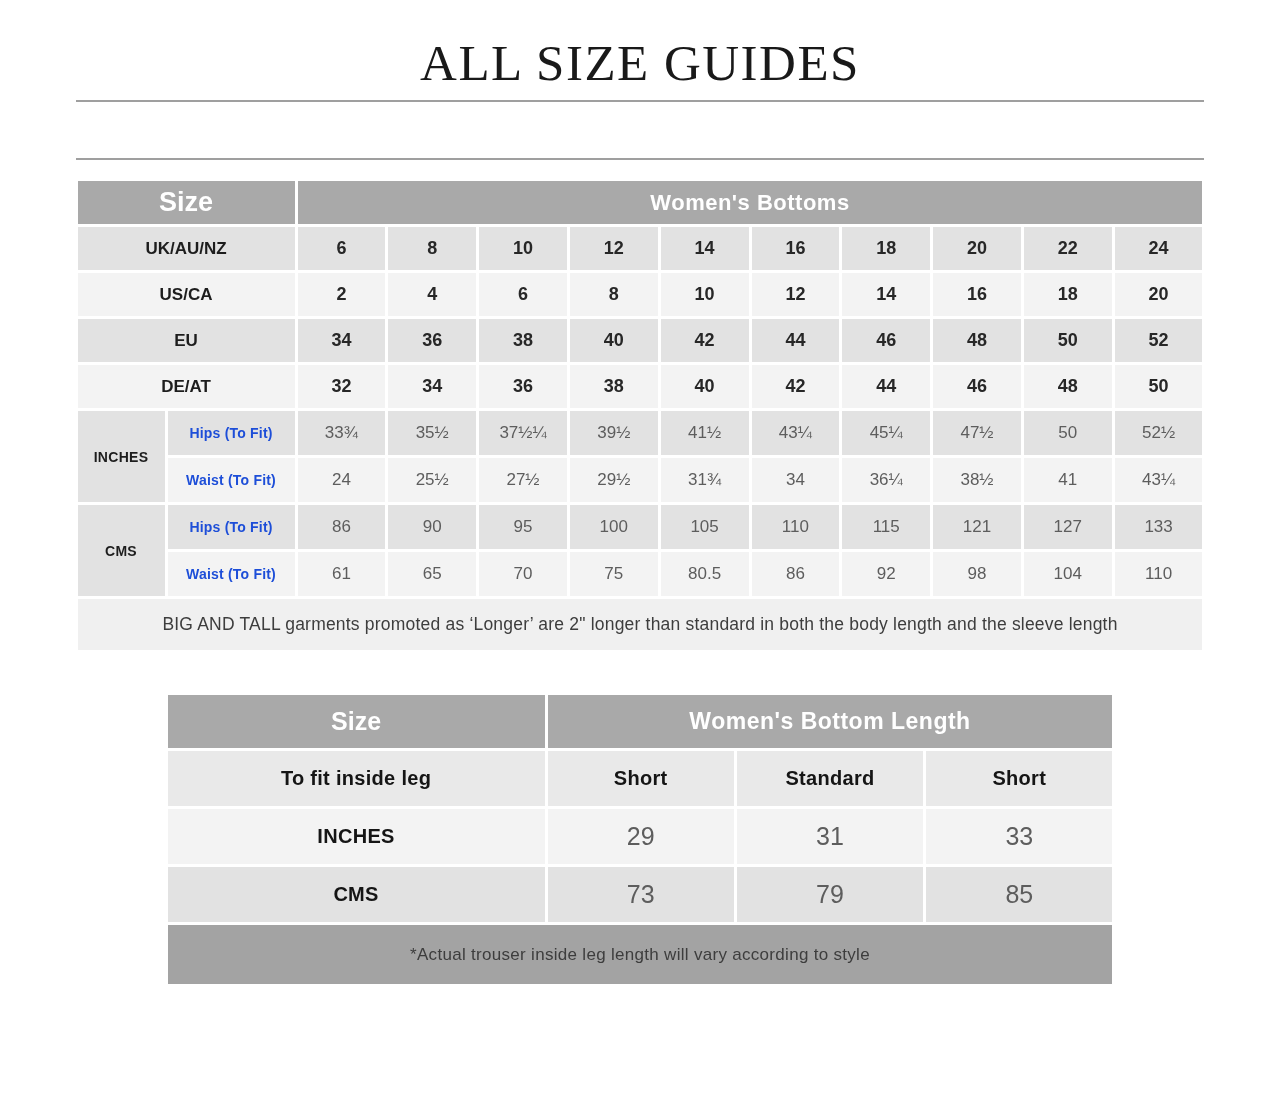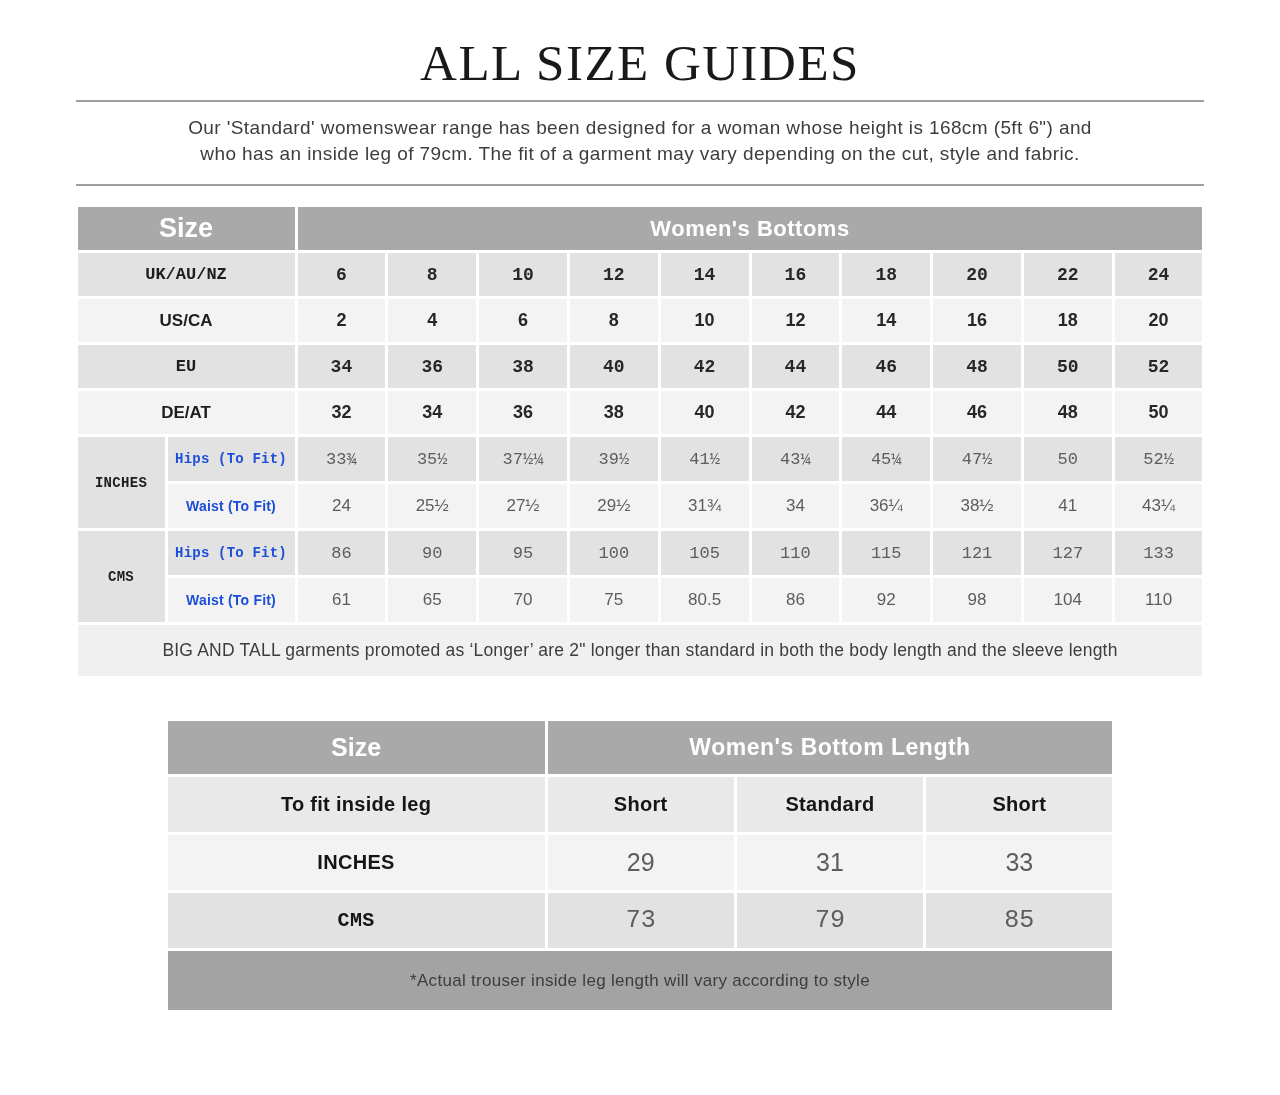"Our 'Standard' womenswear range has" span { html: <span>Our 'Standard' womenswear range has been designed for a woman whose height is 168cm (5ft 6") and</span> -> none }
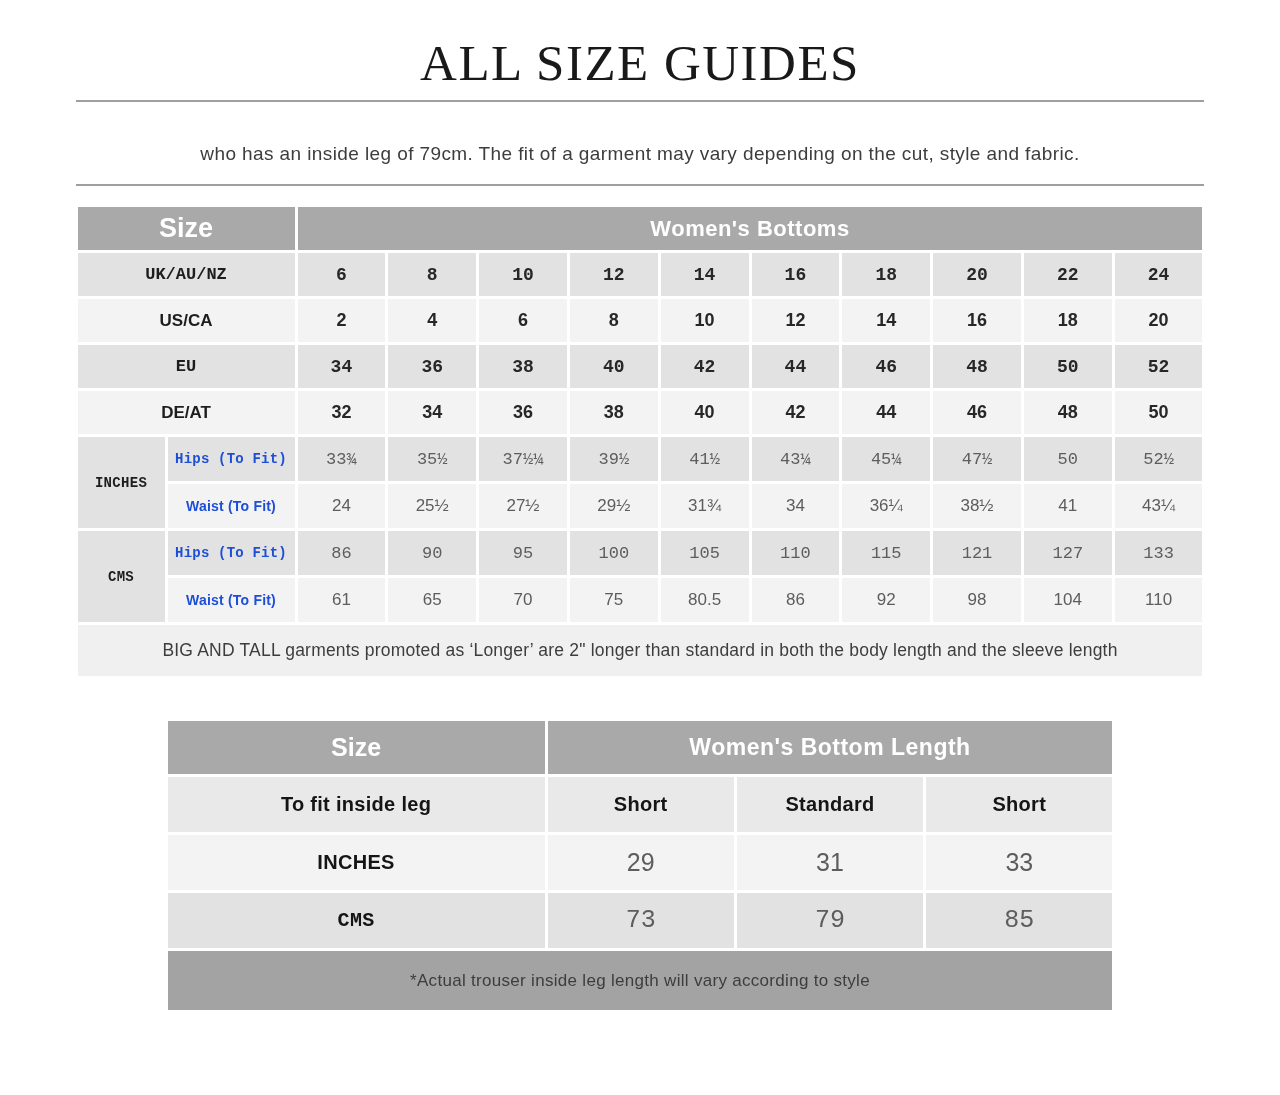"who has an inside leg" span { html: <span>who has an inside leg of 79cm. The fit of a garment may vary depending on the cut, style and fabric.</span> -> none }
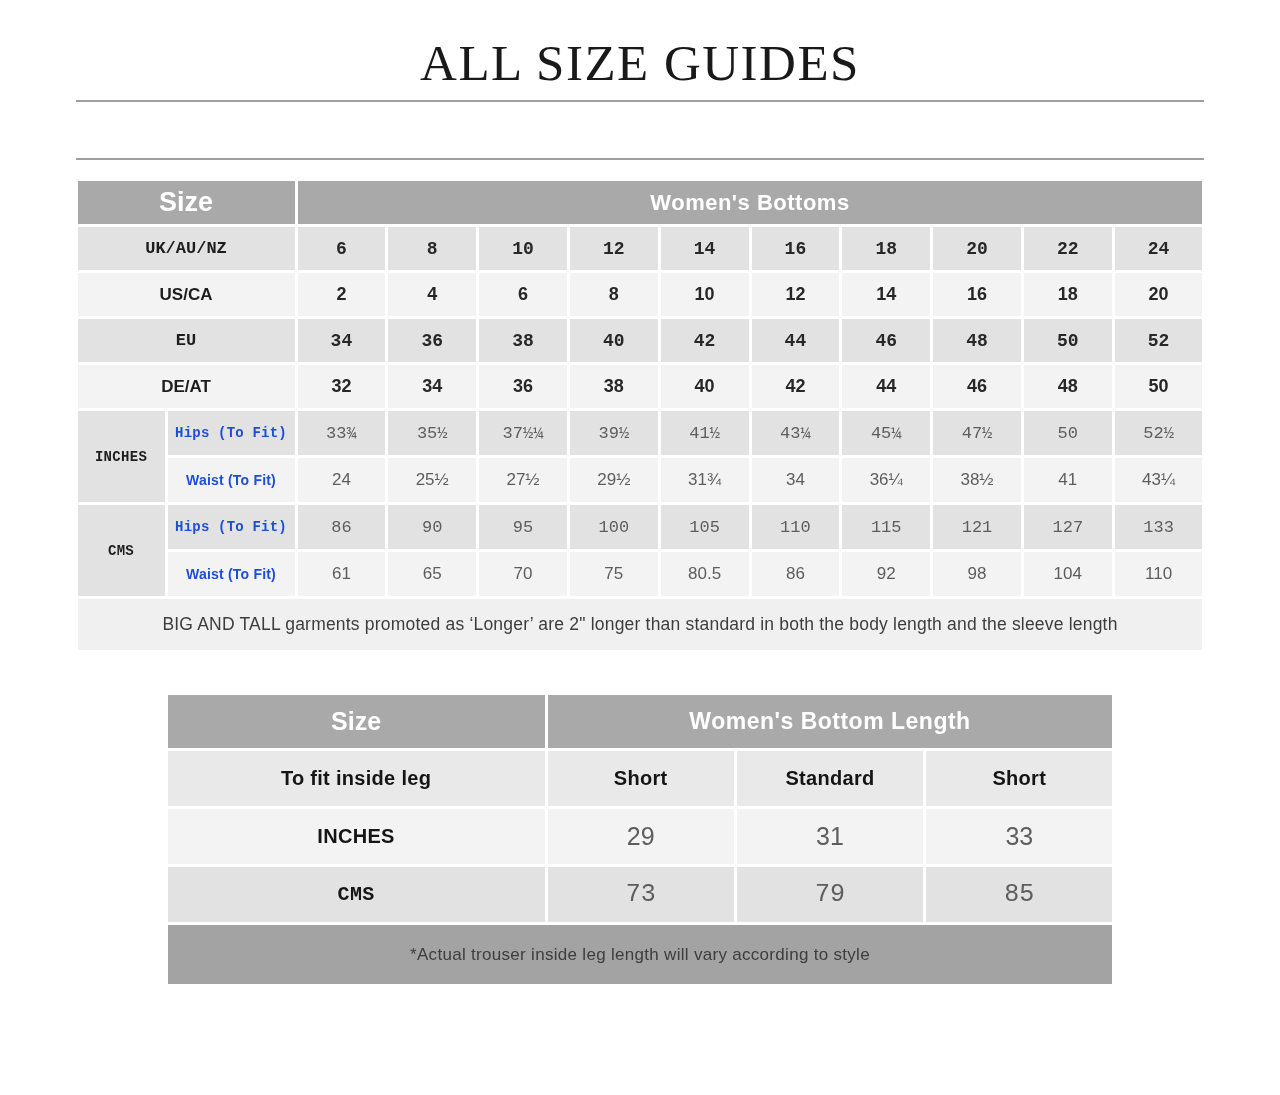"UK/AU/NZ" tr.dark th, tr.dark td { font-family: Liberation Mono, monospace -> none }
